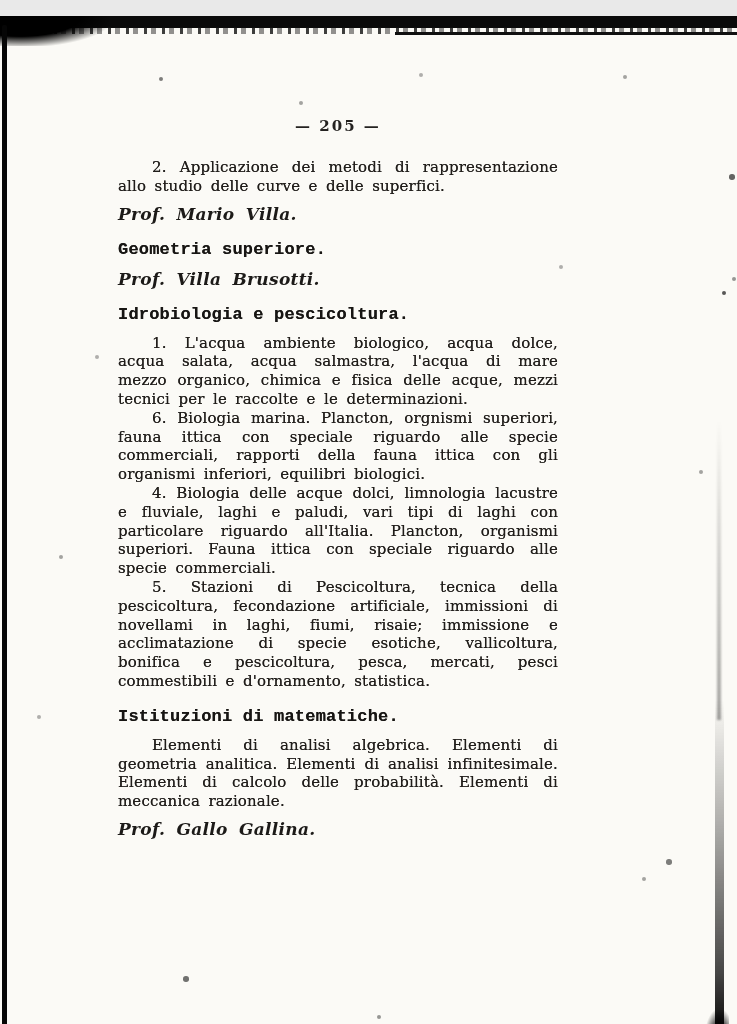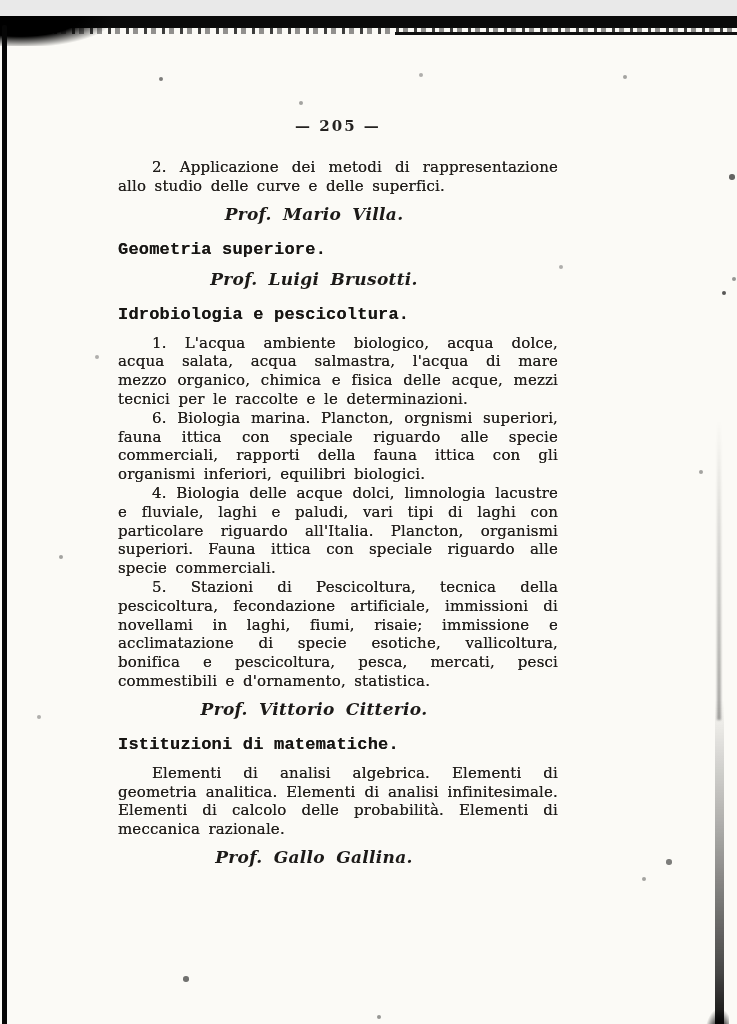"Prof. Mario Villa." .signature { text-align: center -> left }
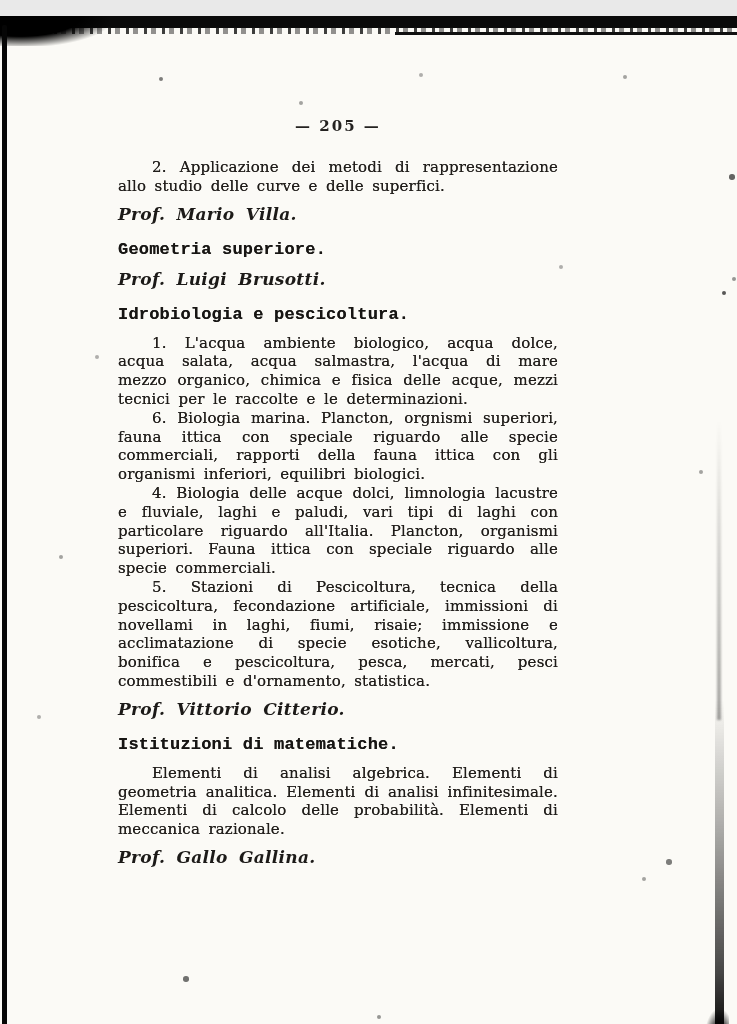"Prof. Luigi Brusotti." div.signature { text: Luigi -> Villa }
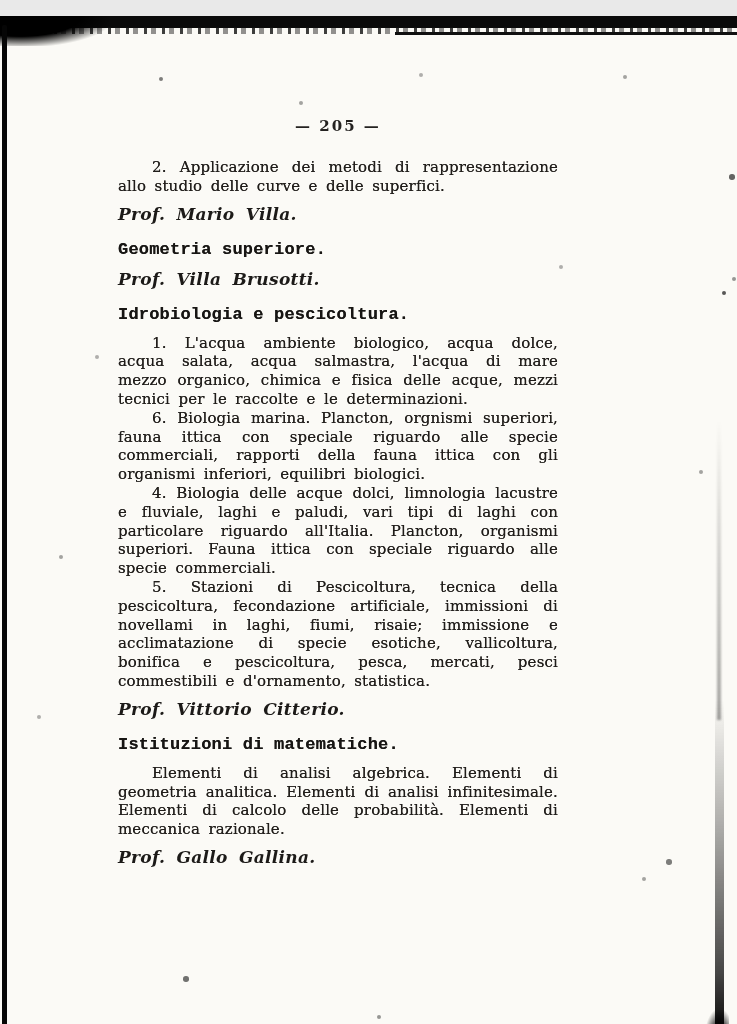"Prof. Vittorio Citterio." div.signature { html: <div>Prof. Vittorio Citterio.</div> -> none }
